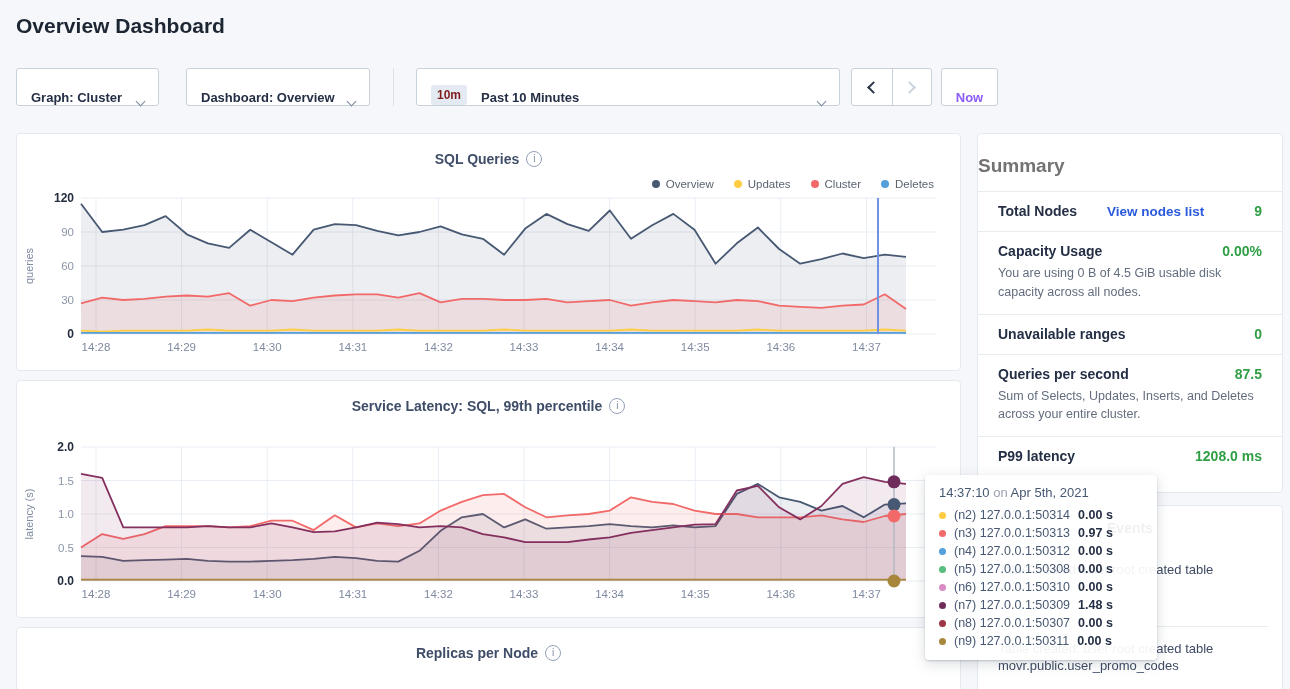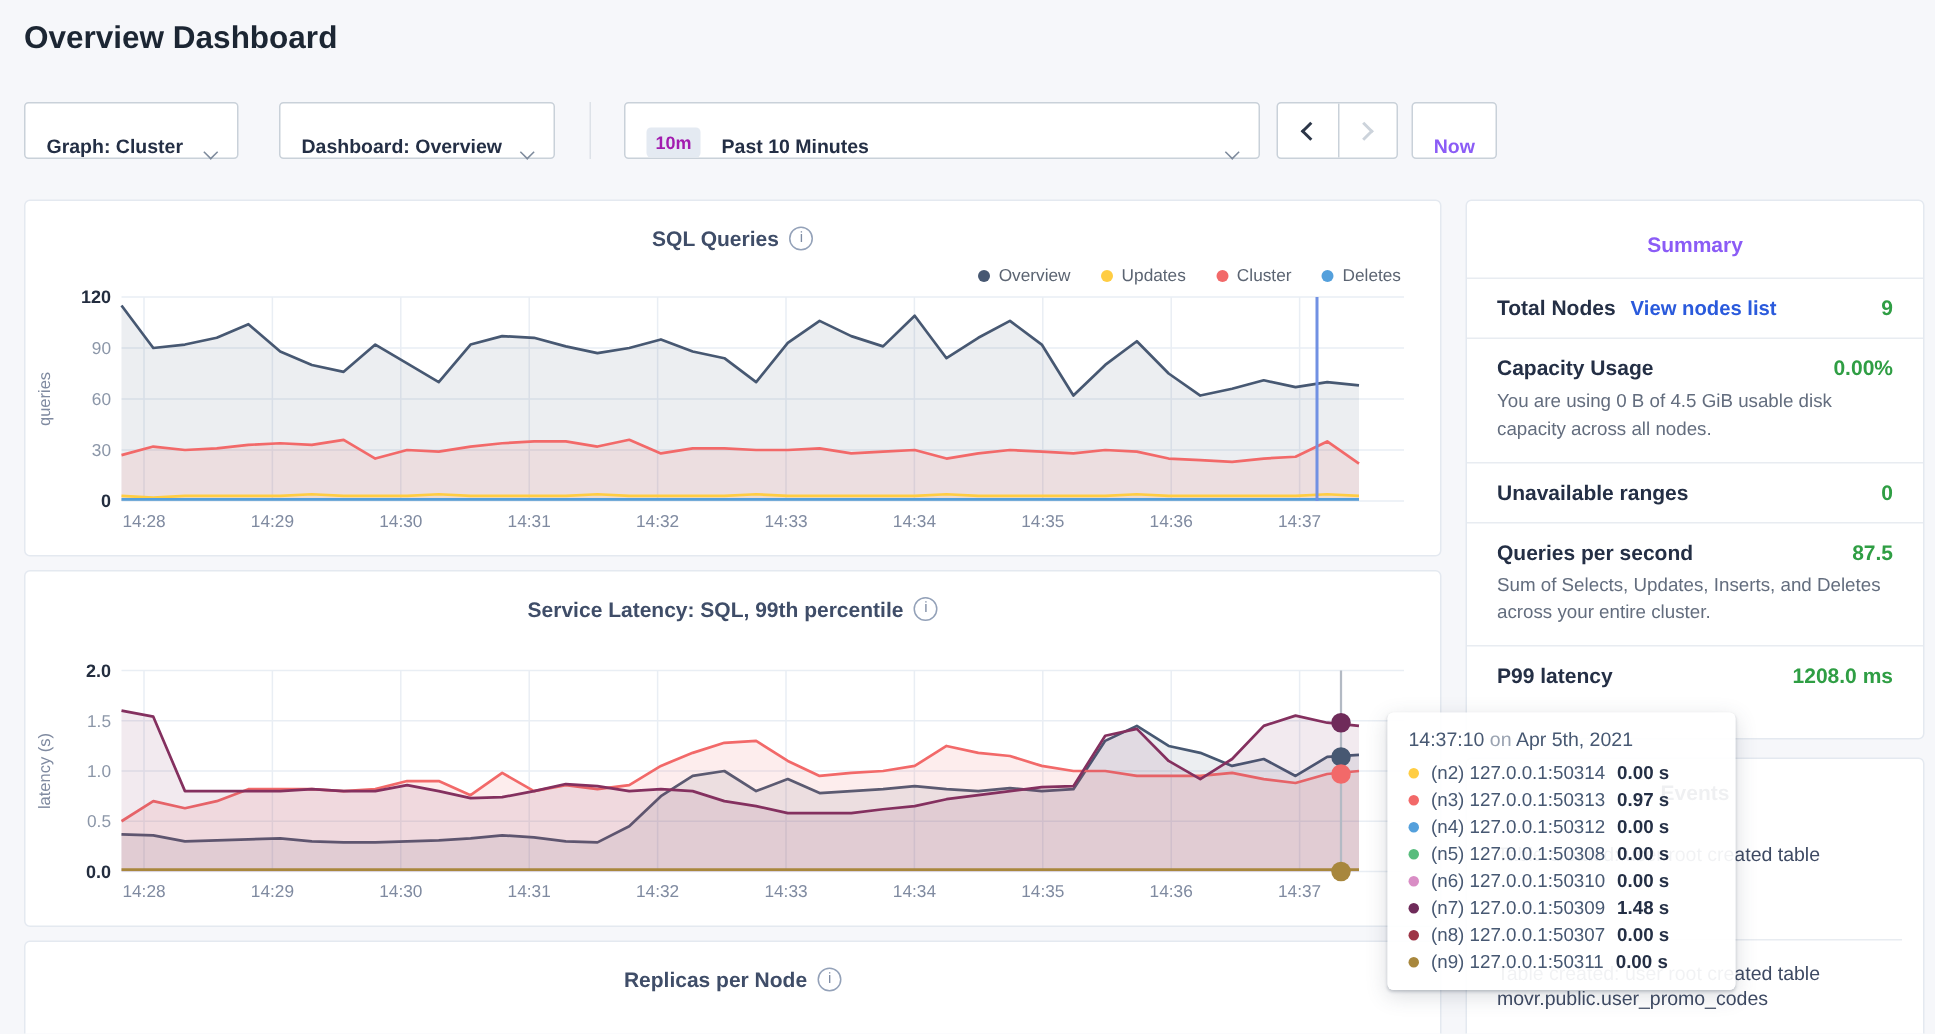"10m" .timebadge { color: #a21caf -> #7f1d1d }
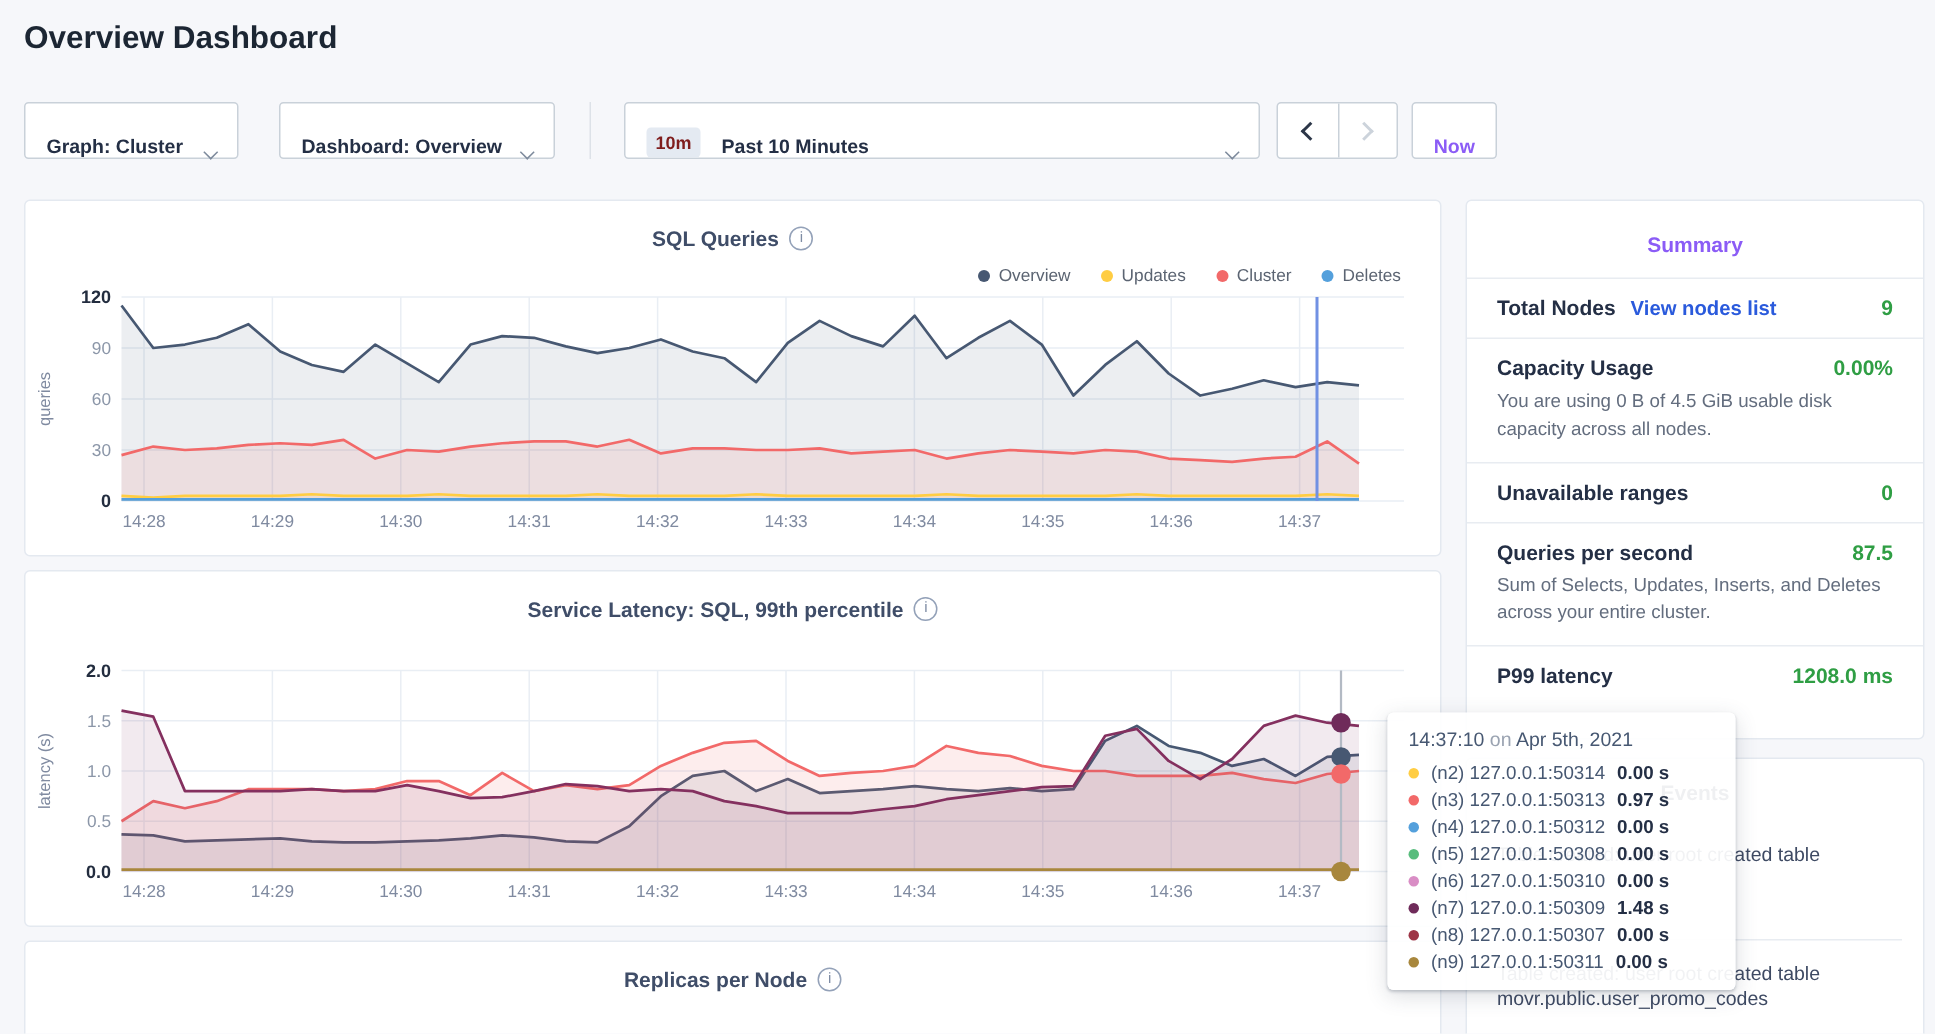"Summary" .sum-title { color: #8b5cf6 -> #737373; font-size: 14px -> 19px; text-align: center -> left }
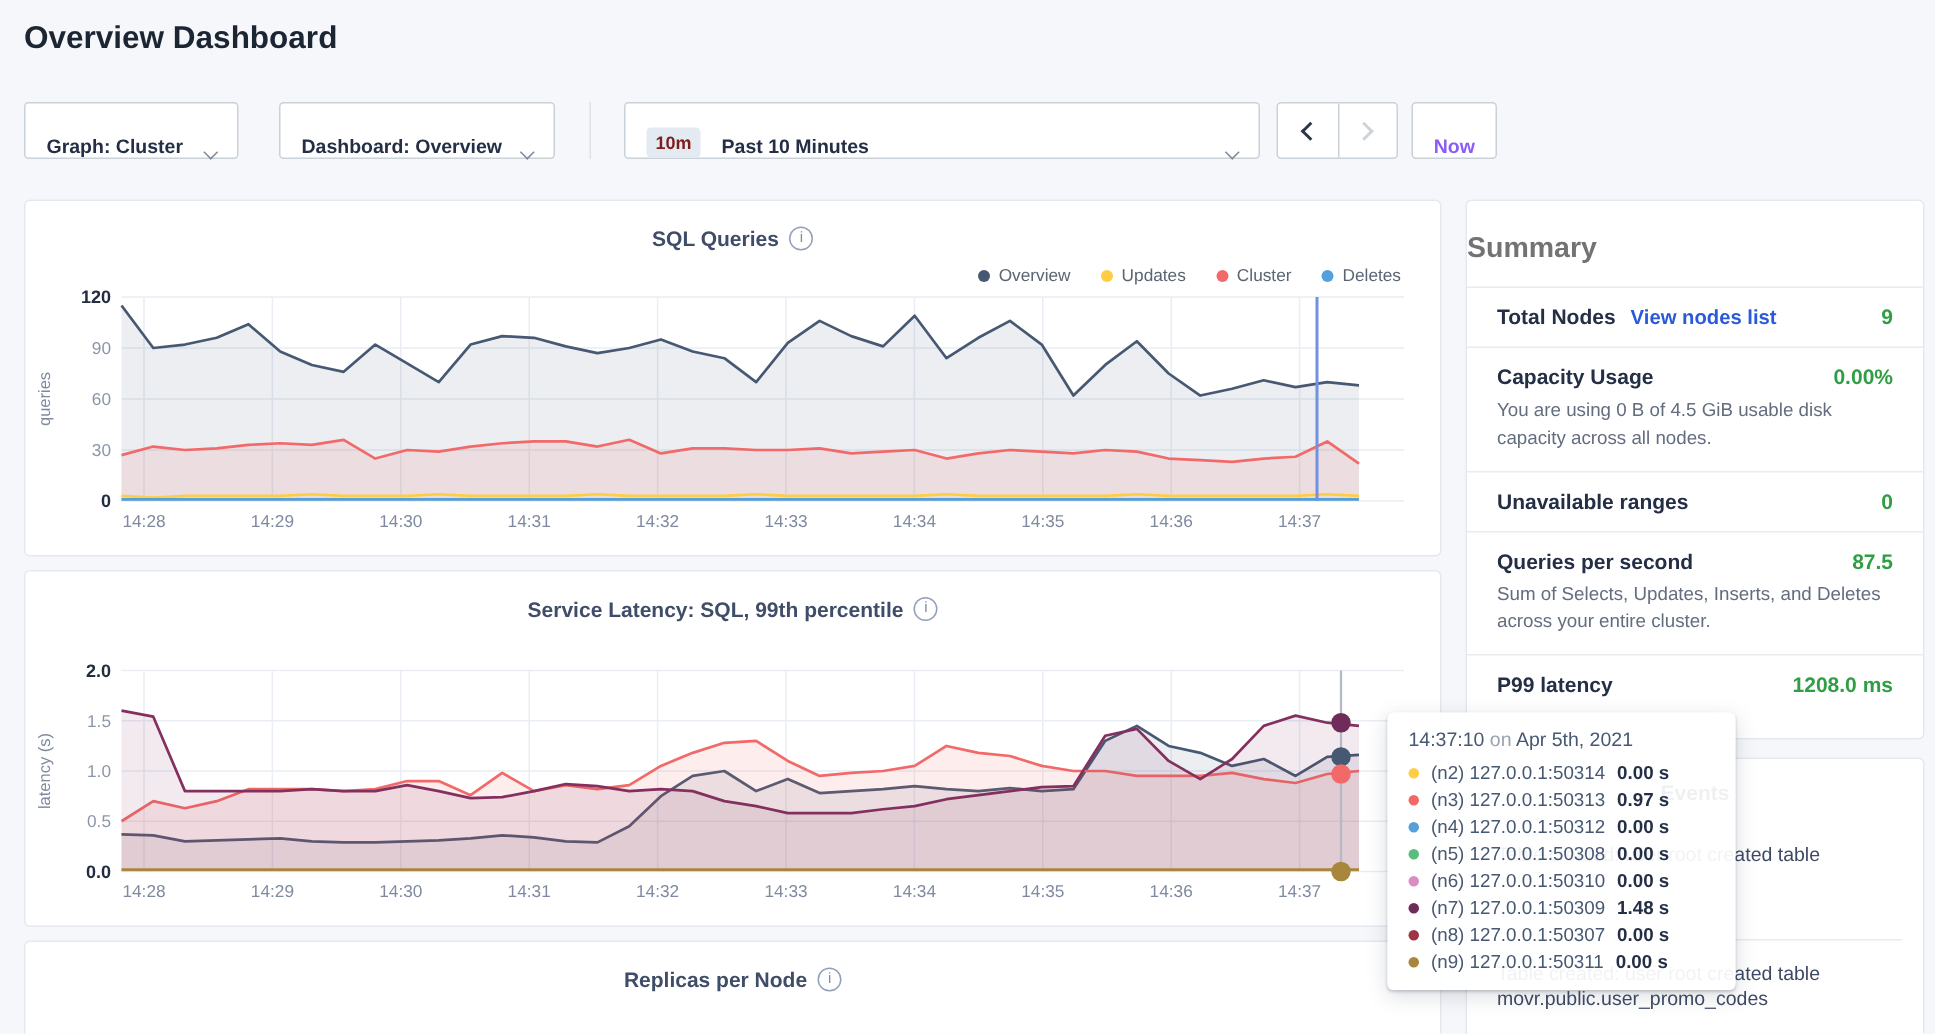"Total Nodes" .sum-head { gap: none -> 20px }
